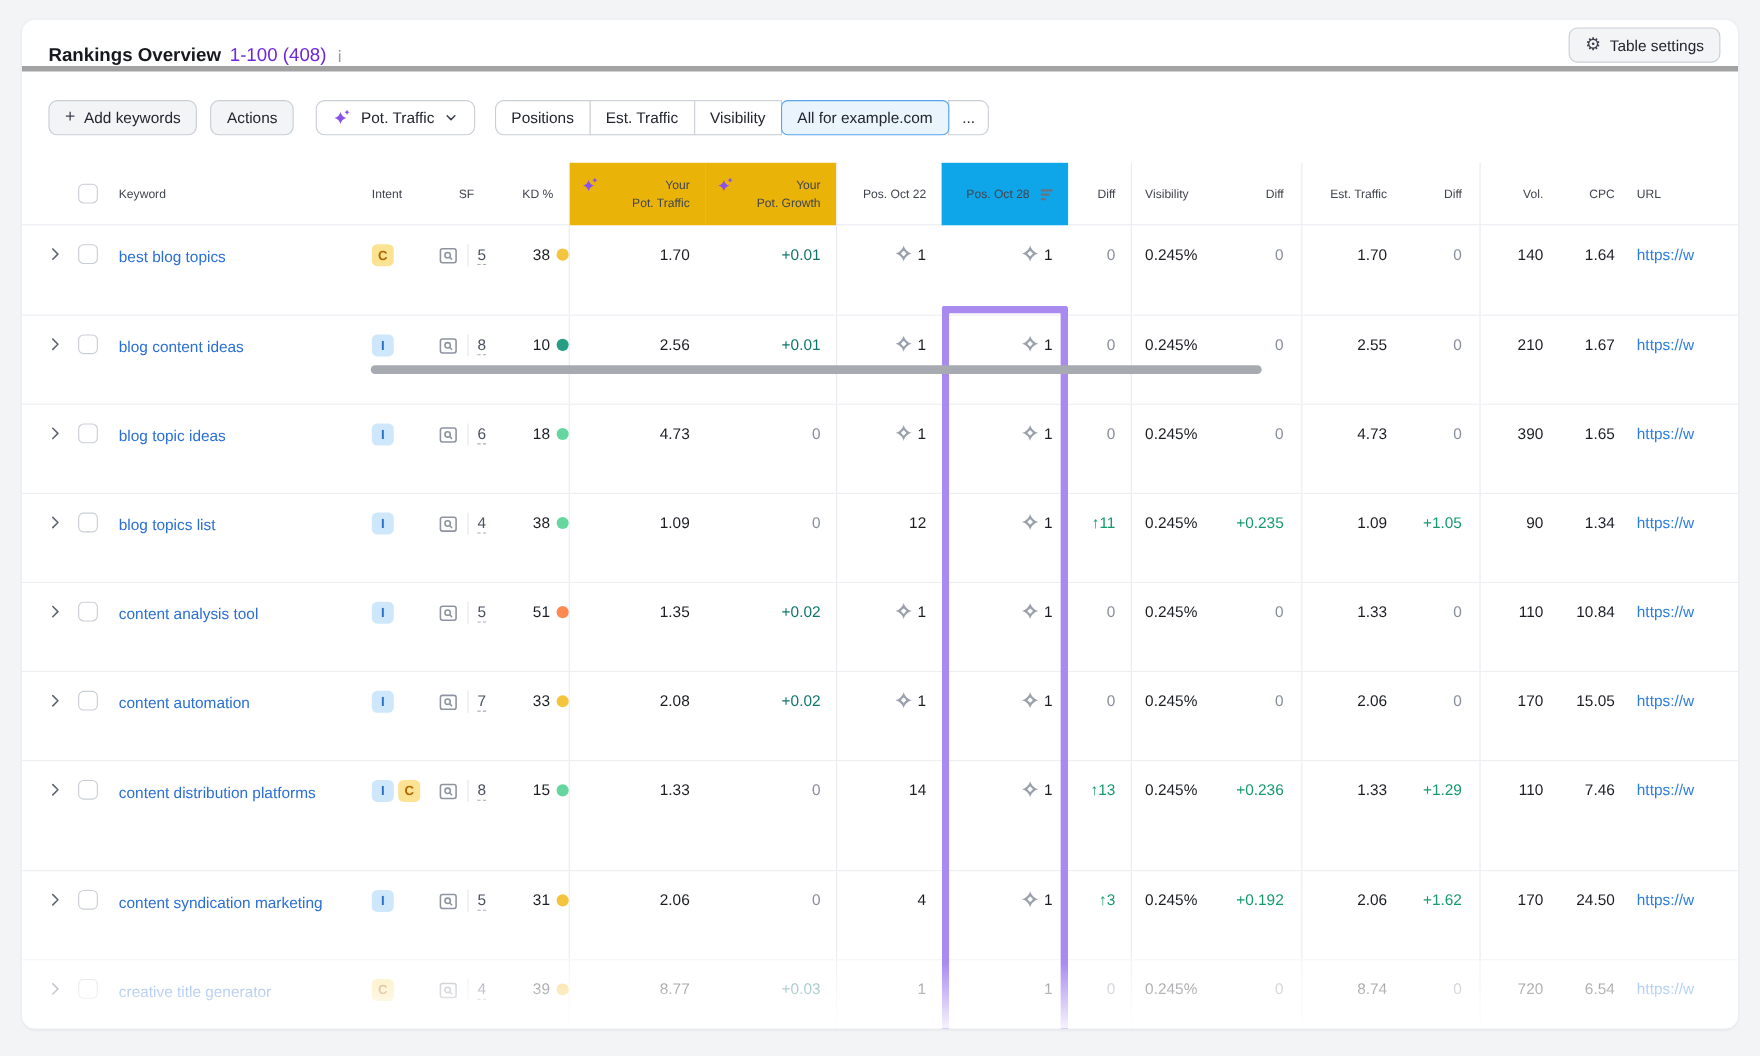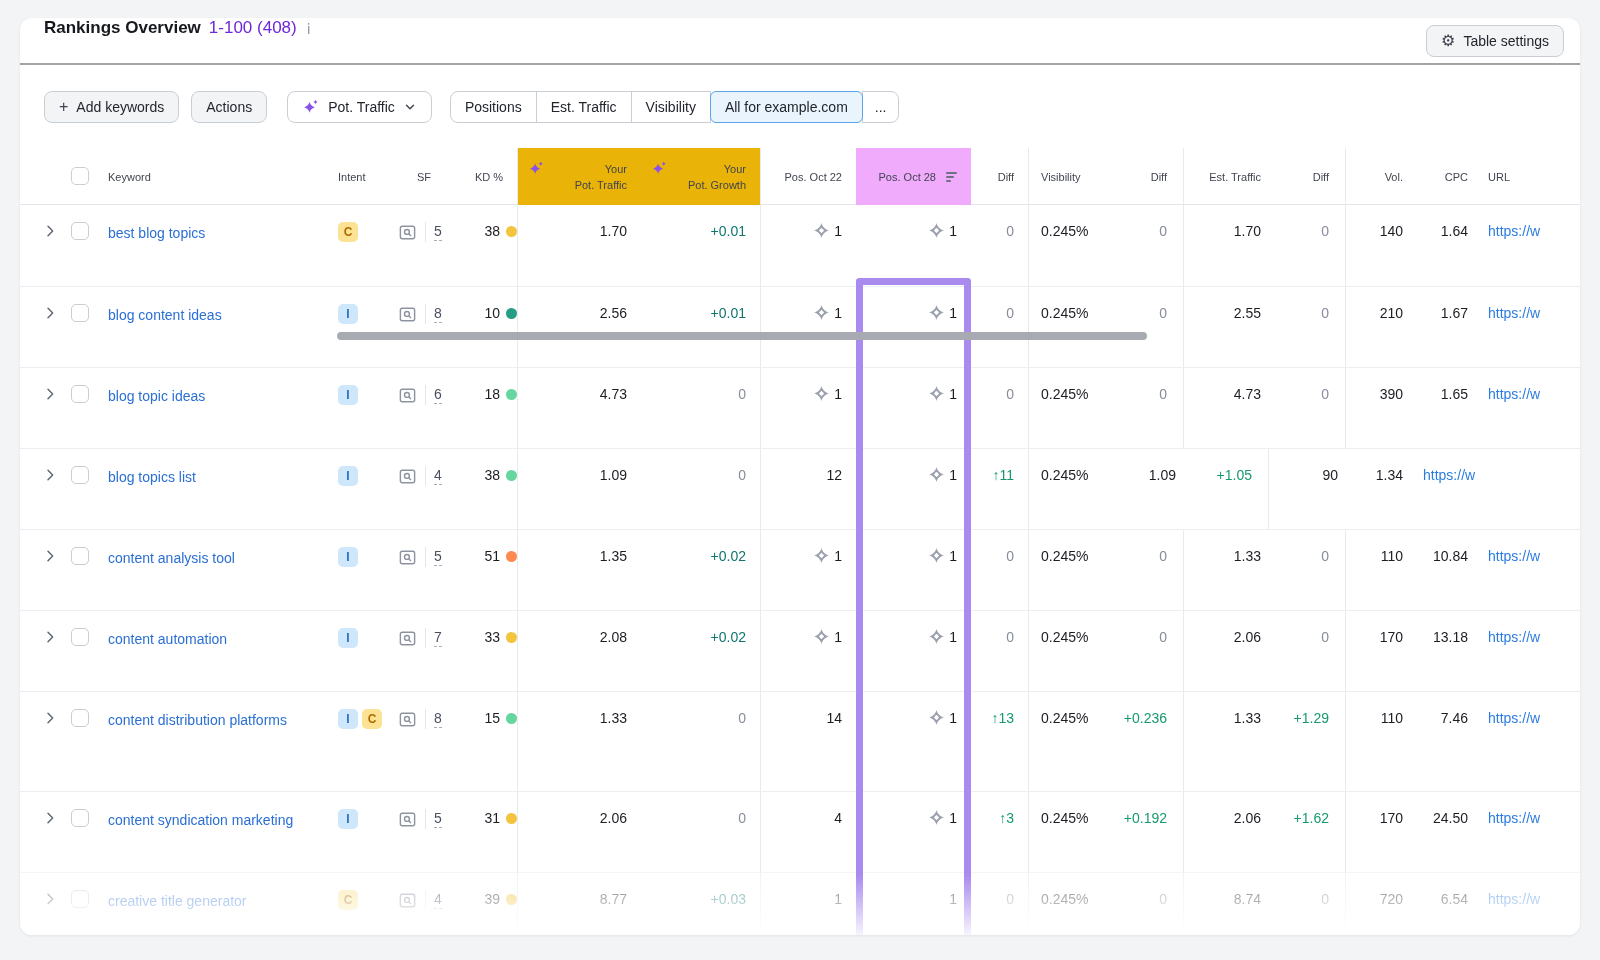"Rankings Overview" .card-header { align-items: flex-start -> flex-end; border-bottom: 2px solid #a3a3a3 -> 5px solid #a3a3a3 }
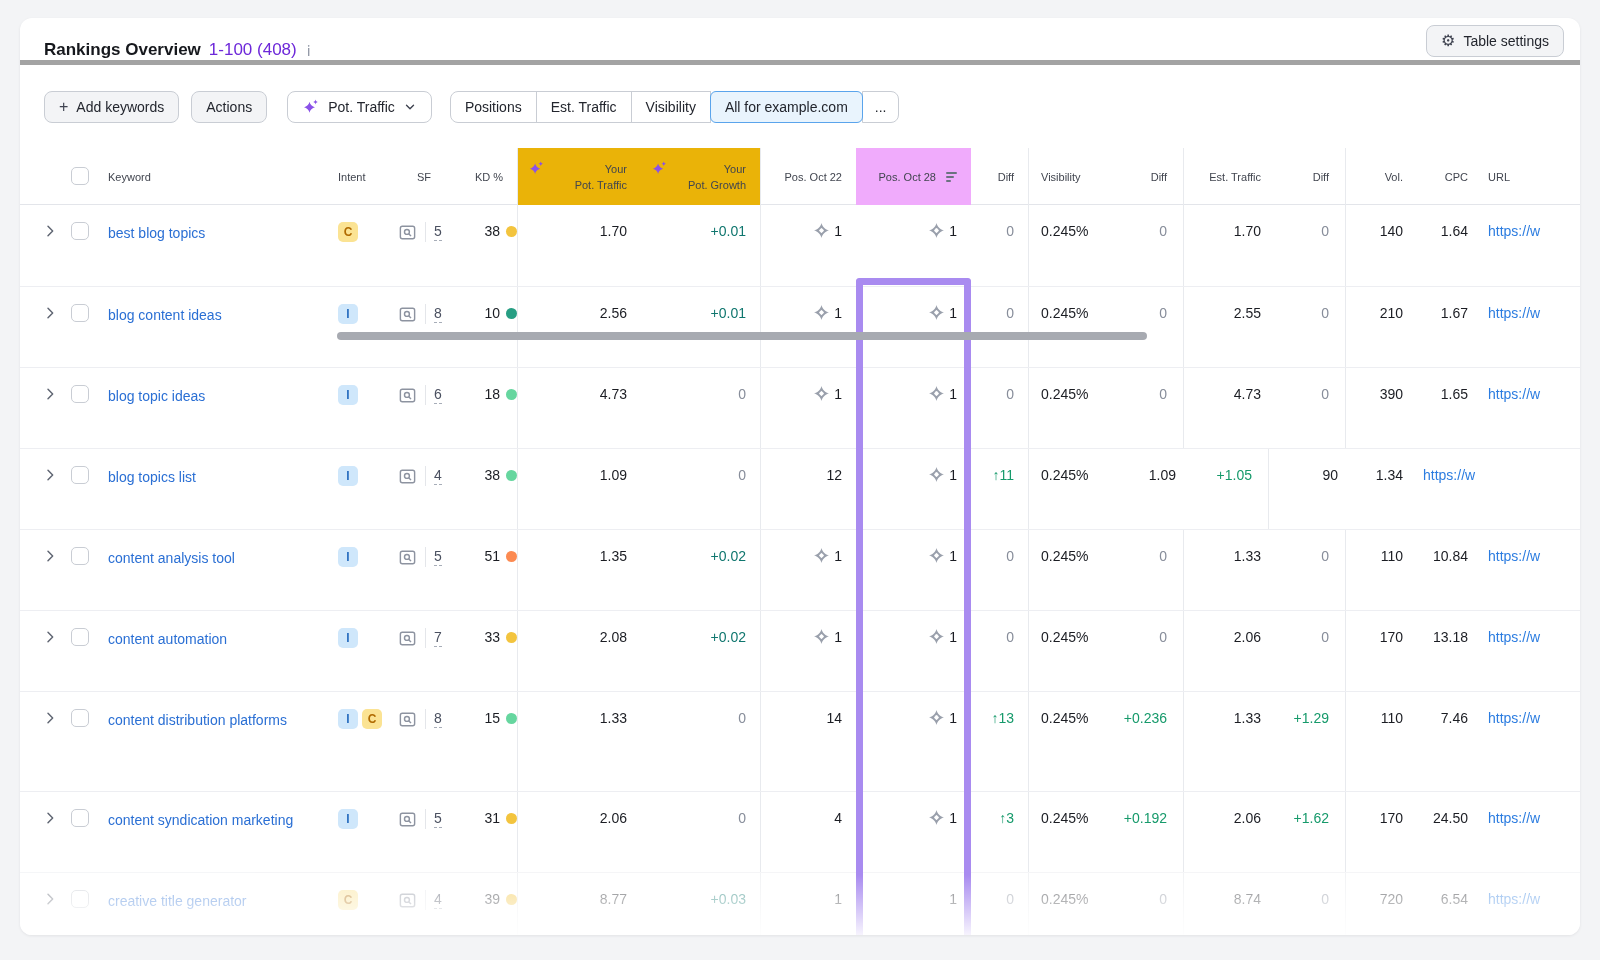"Pos. Oct 28" .th-pos28 { background: #f0abfc -> #0ea5e9 }
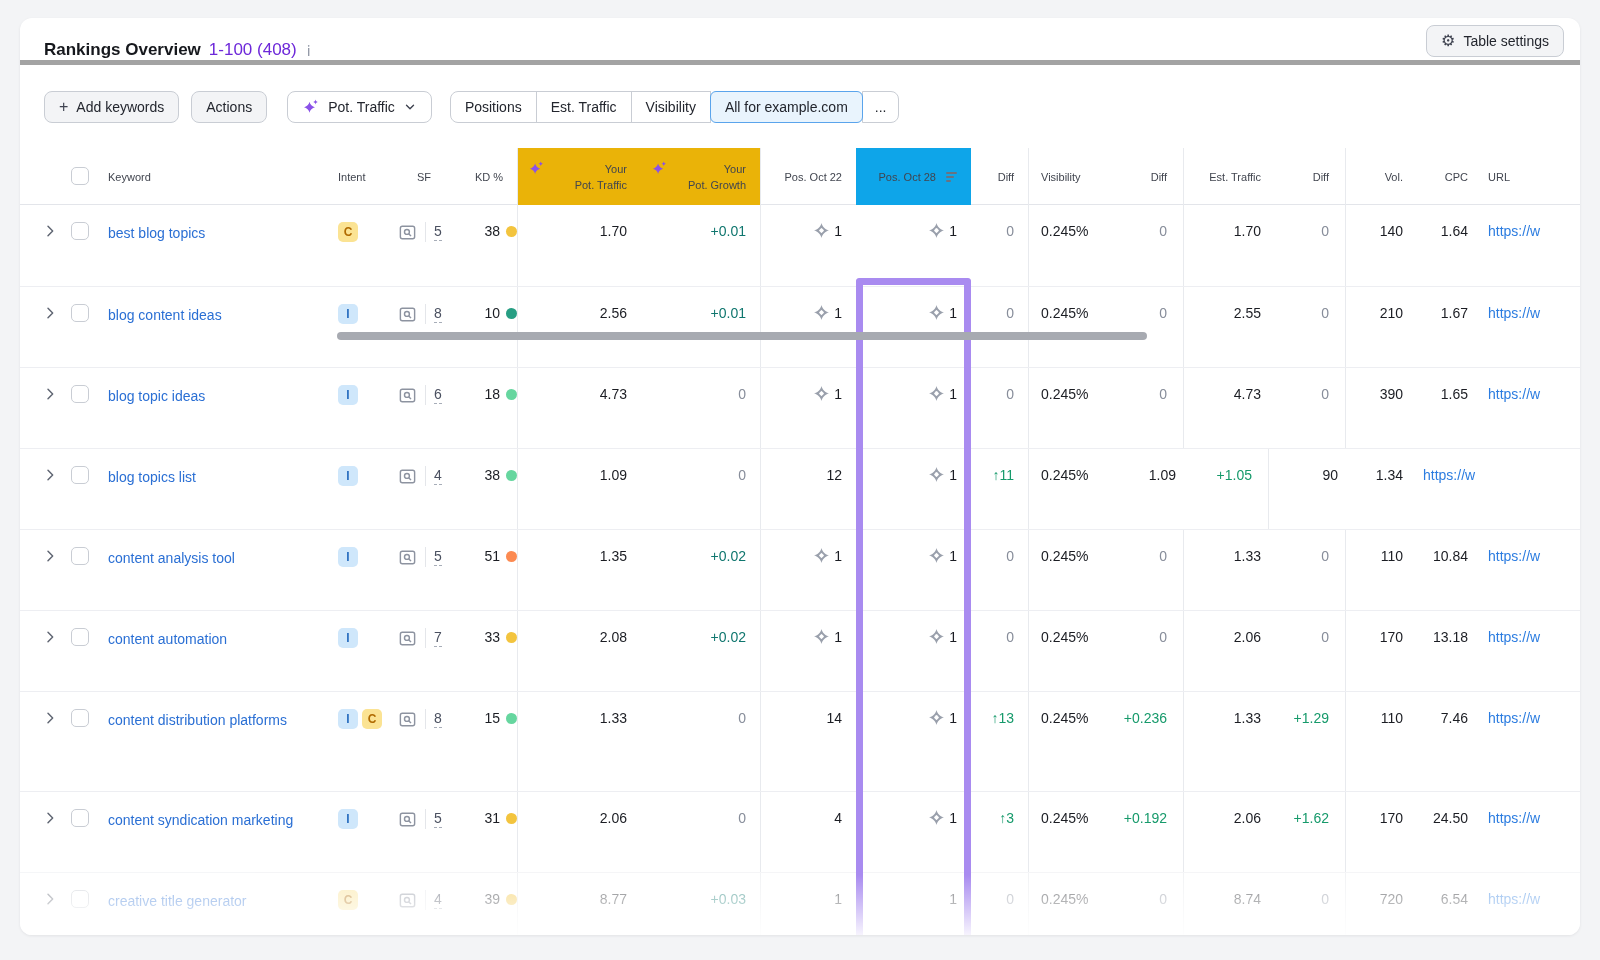"+0.235" div.td { html: none -> <div> <span>+0.235</span> </div> }
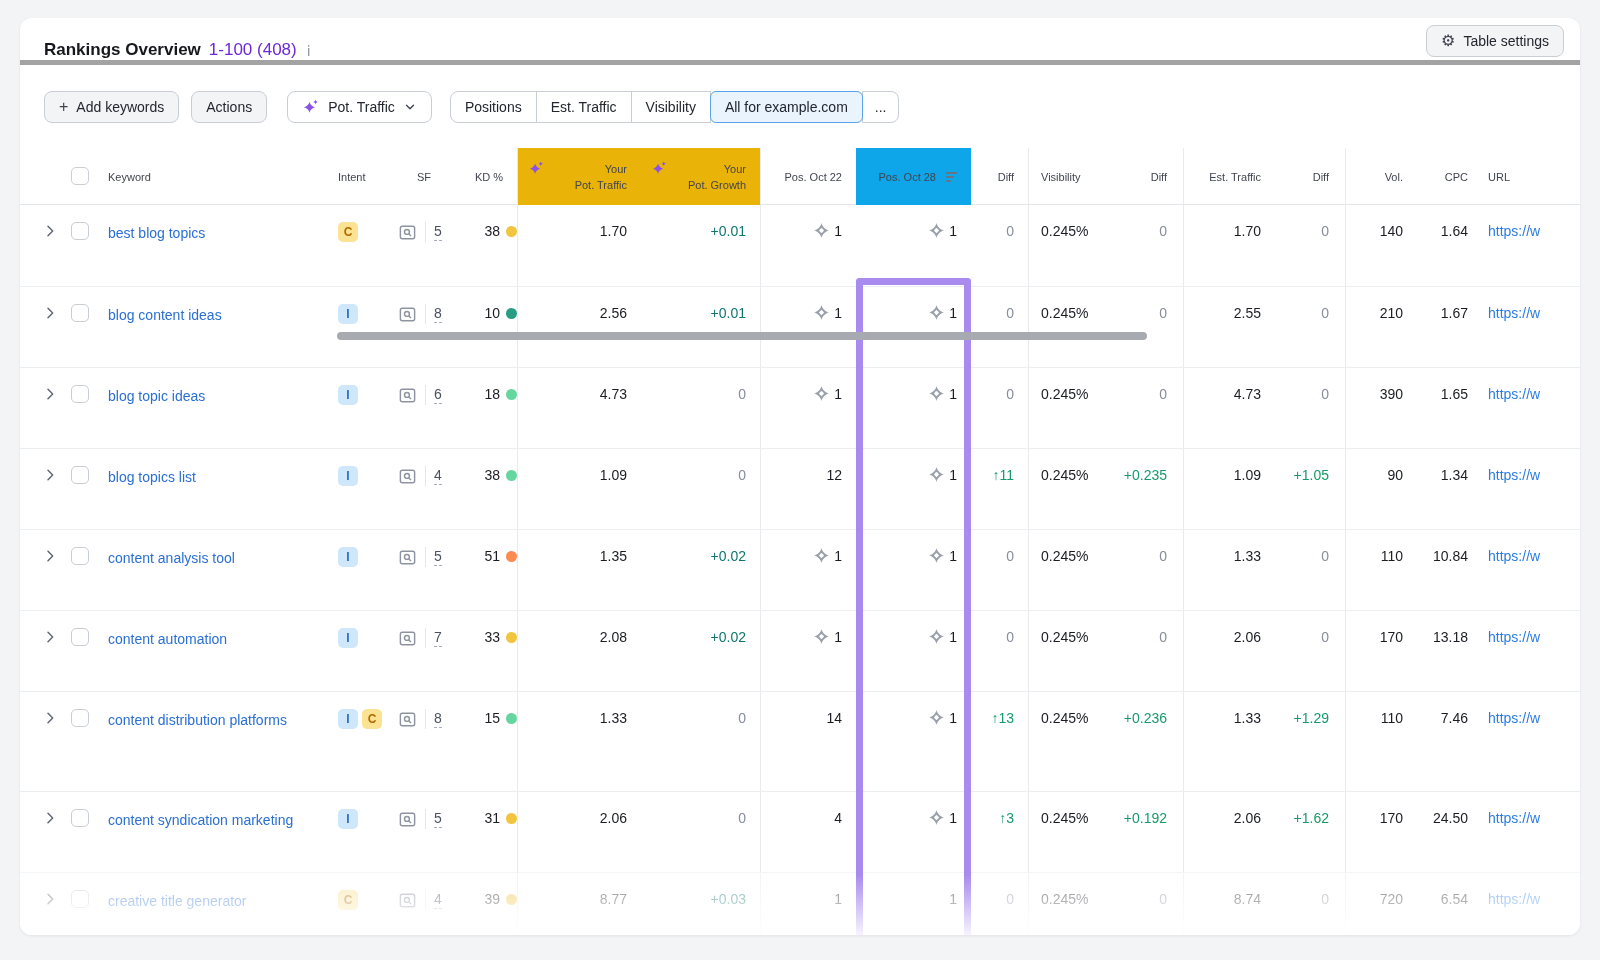"13.18" span.c-dark { text: 13.18 -> 15.05 }
